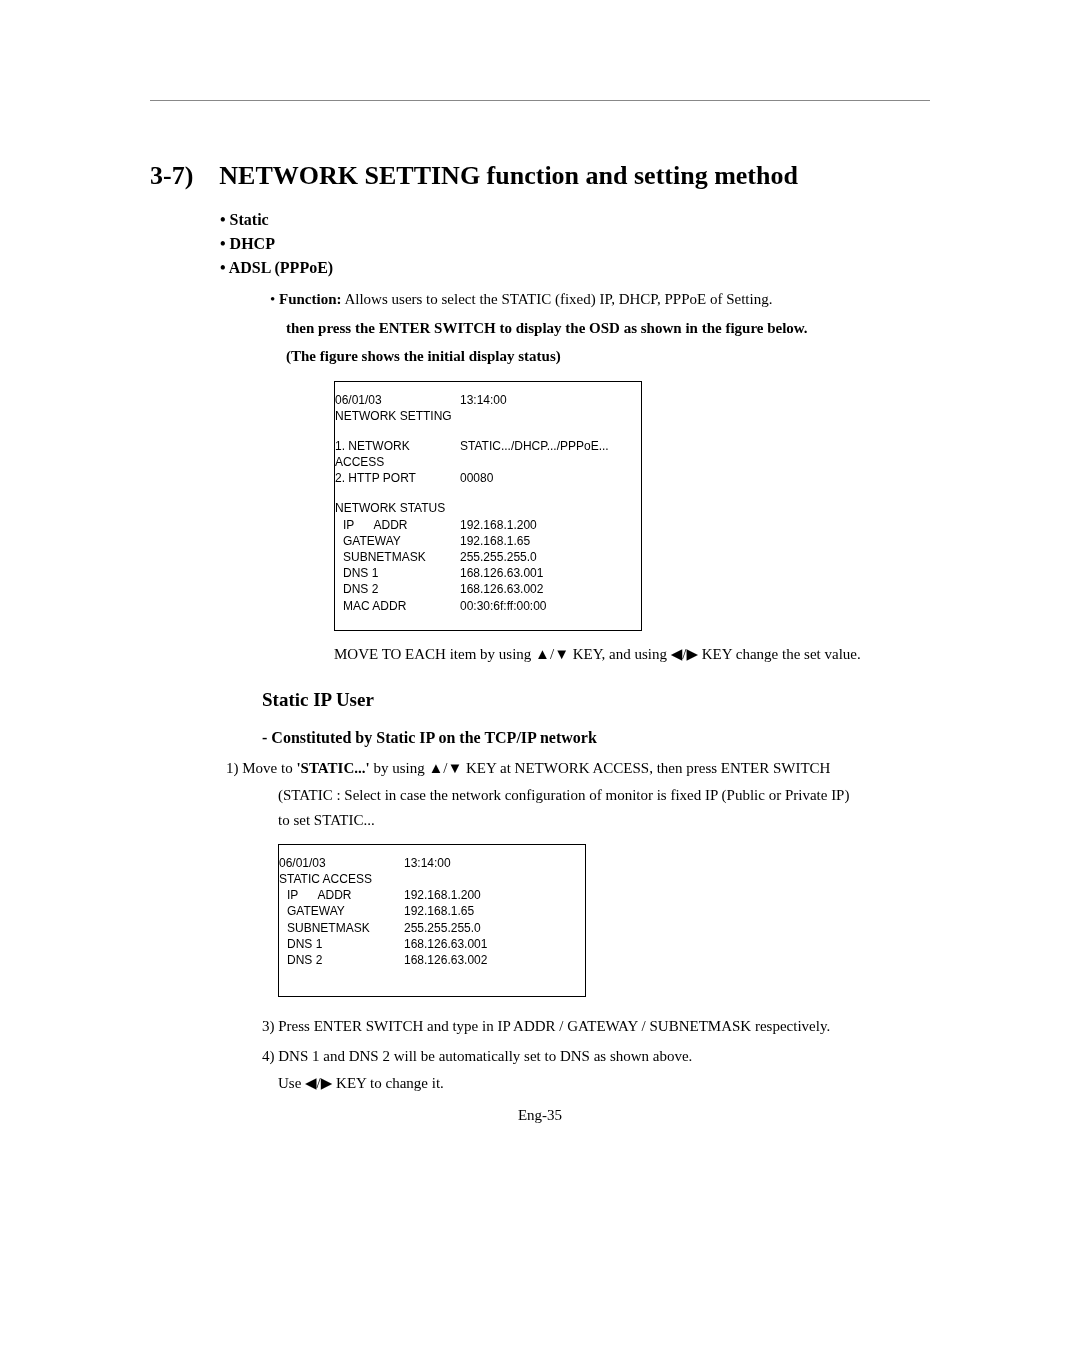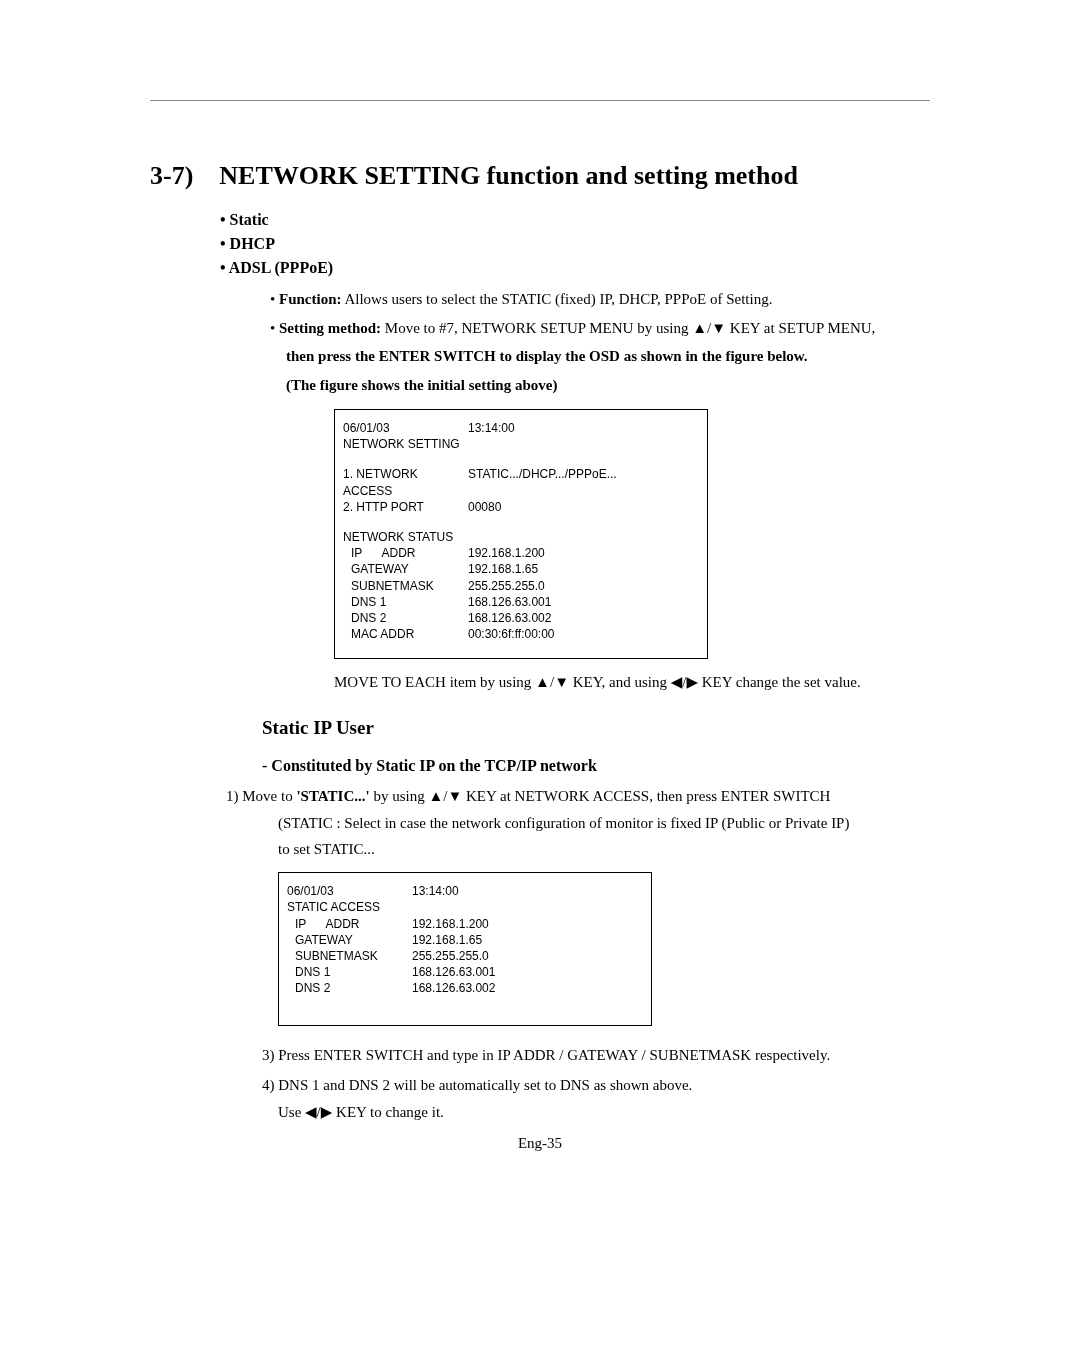"Setting method: Move to #7," li { html: <li> <b>Setting method:</b><span> Move to #7, NETWORK SETUP MENU by using ▲/▼ KEY at SETUP MENU,</span> </li> -> none }
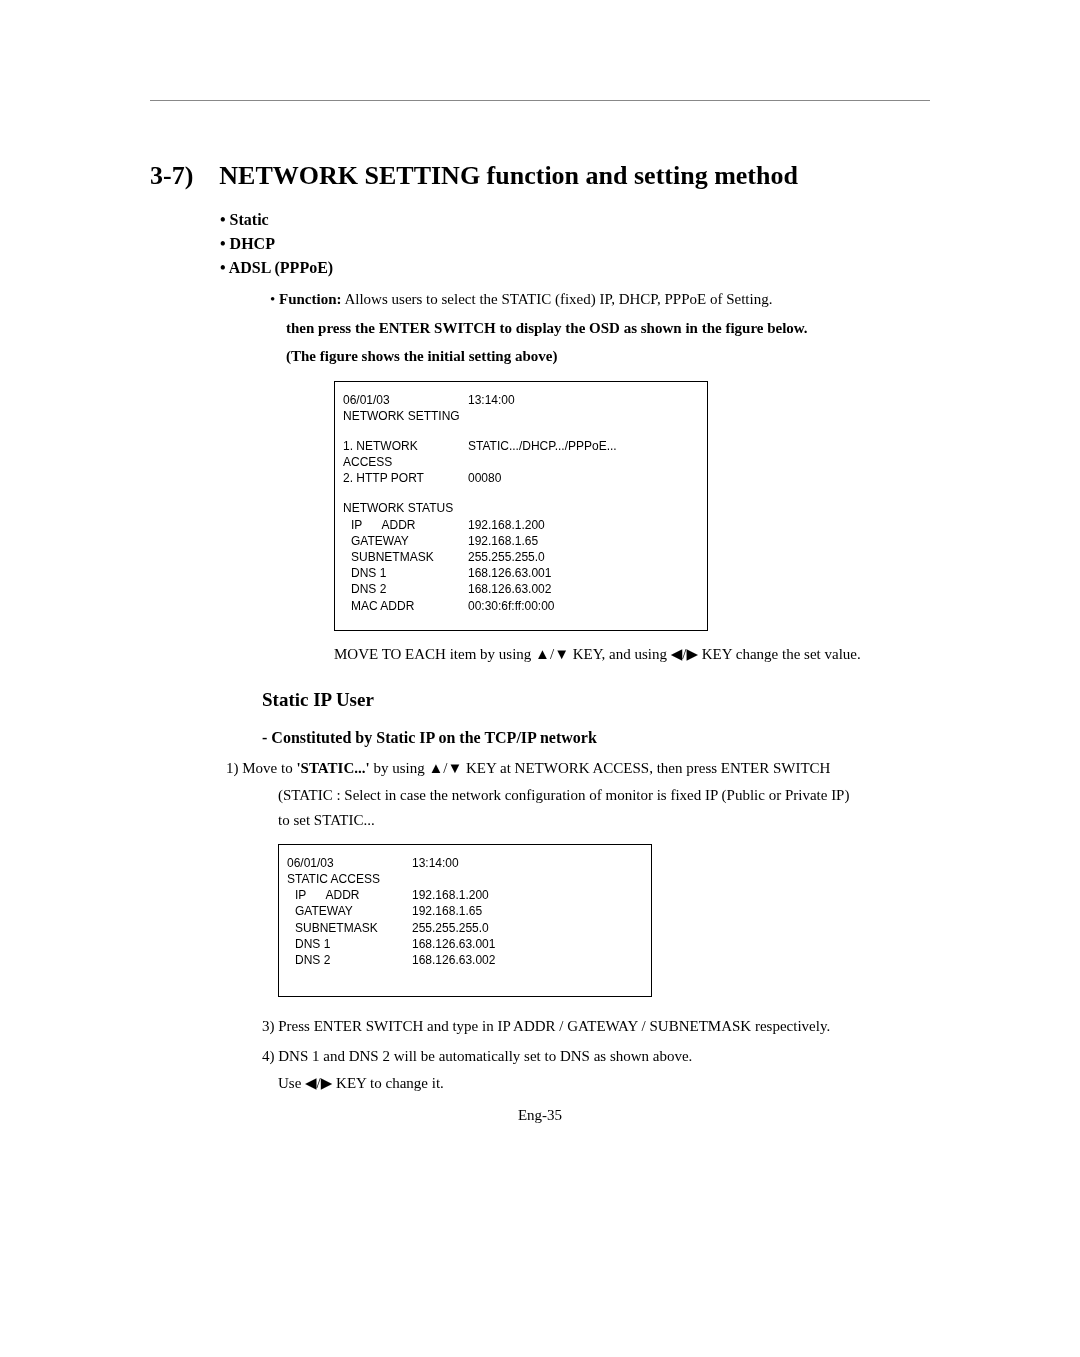"(The figure shows the initial" div.indent-line { text: setting above -> display status }
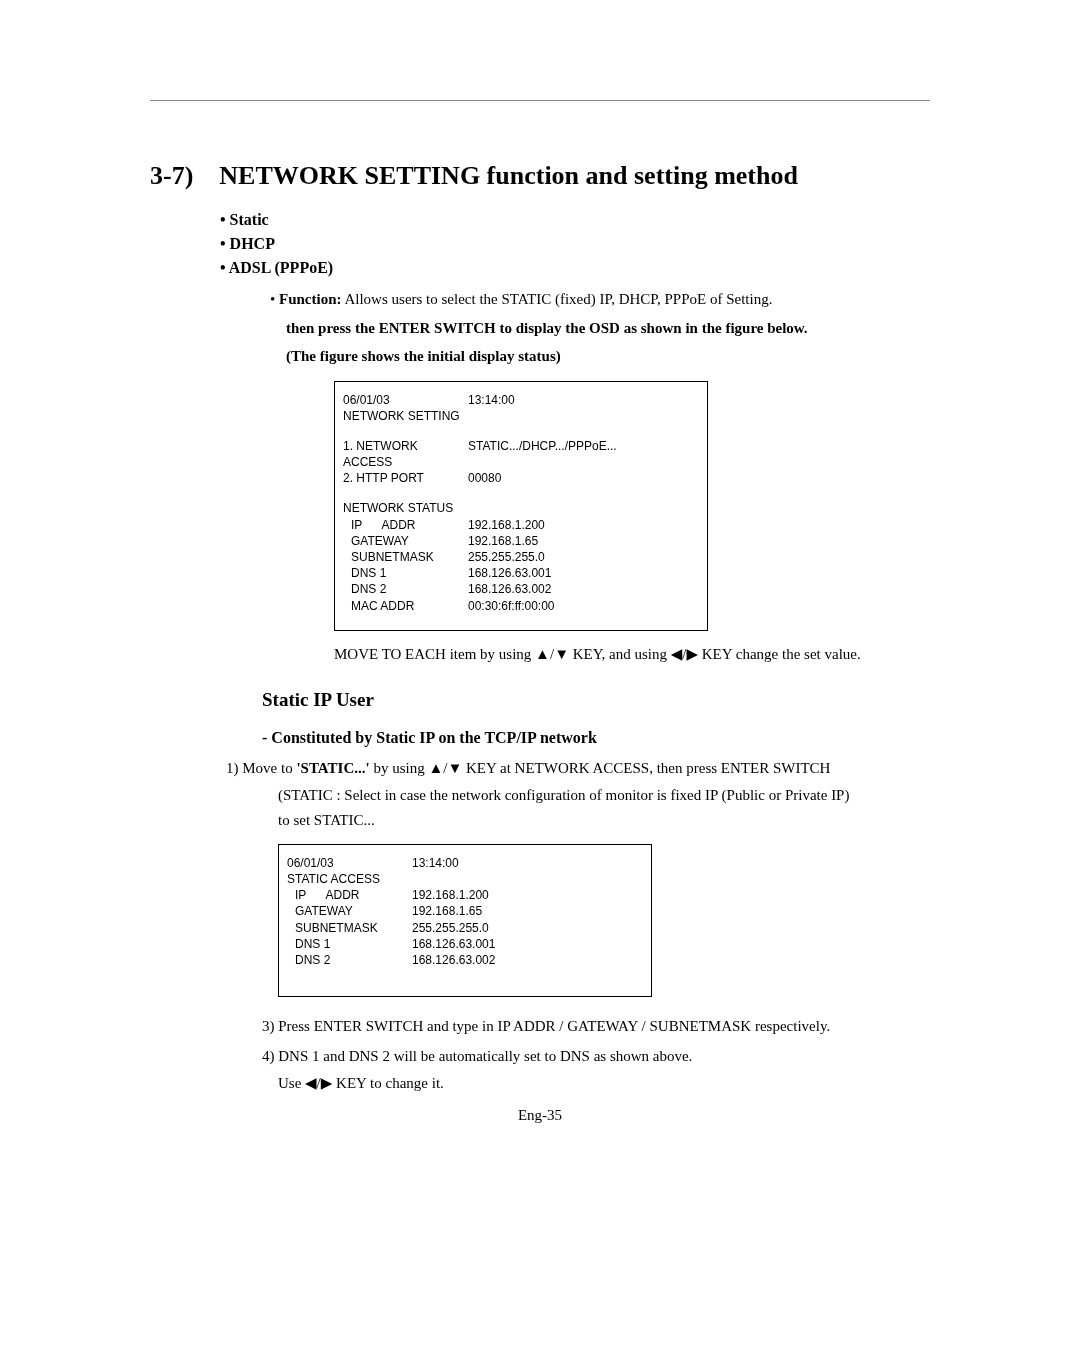"06/01/03" .menu-box { padding: 10px 12px 16px 8px -> 10px 12px 16px 0; width: 374px -> 308px }
